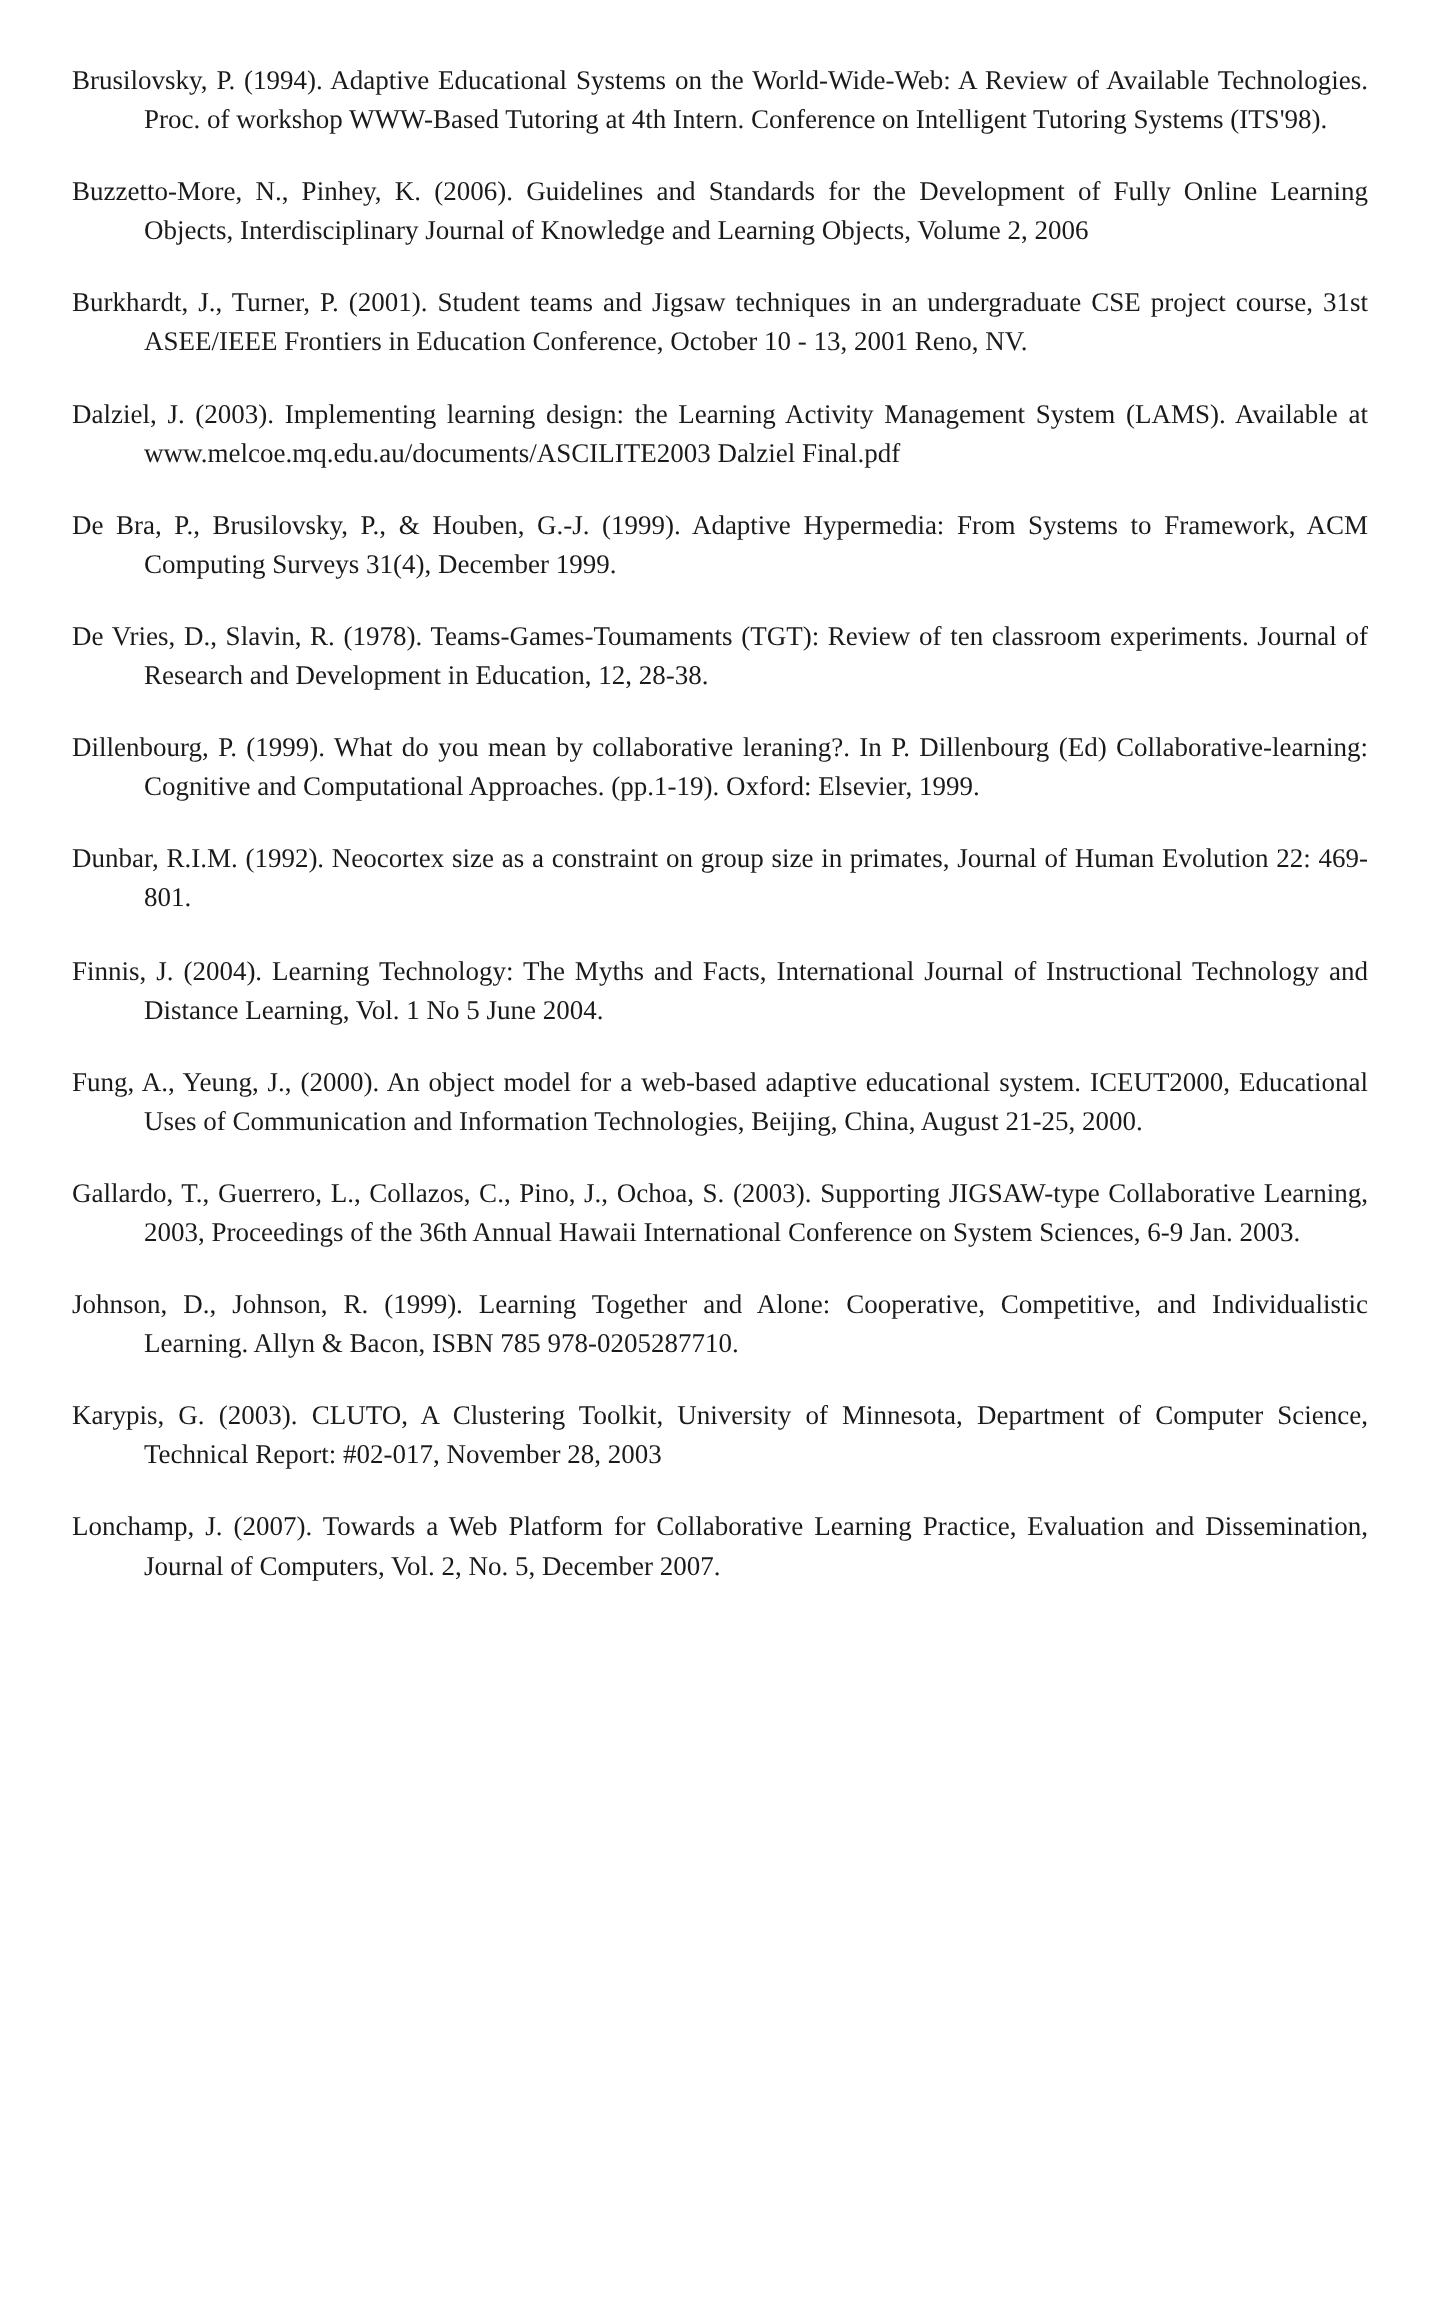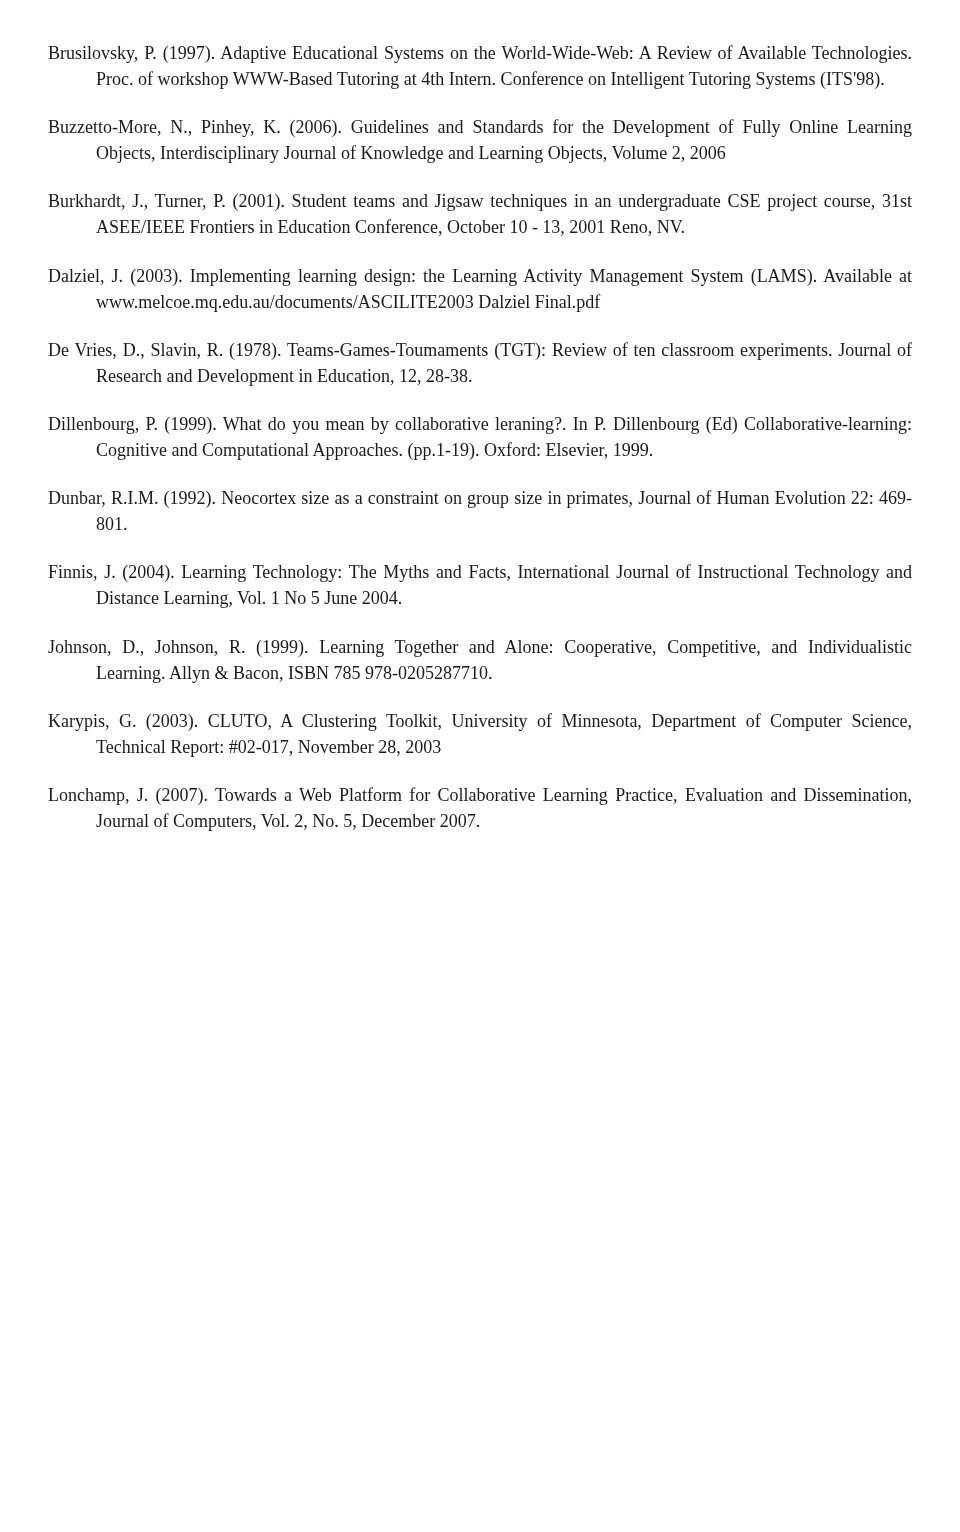"Brusilovsky, P. (1997). Adaptive" div.ref-entry { text: 1997 -> 1994 }
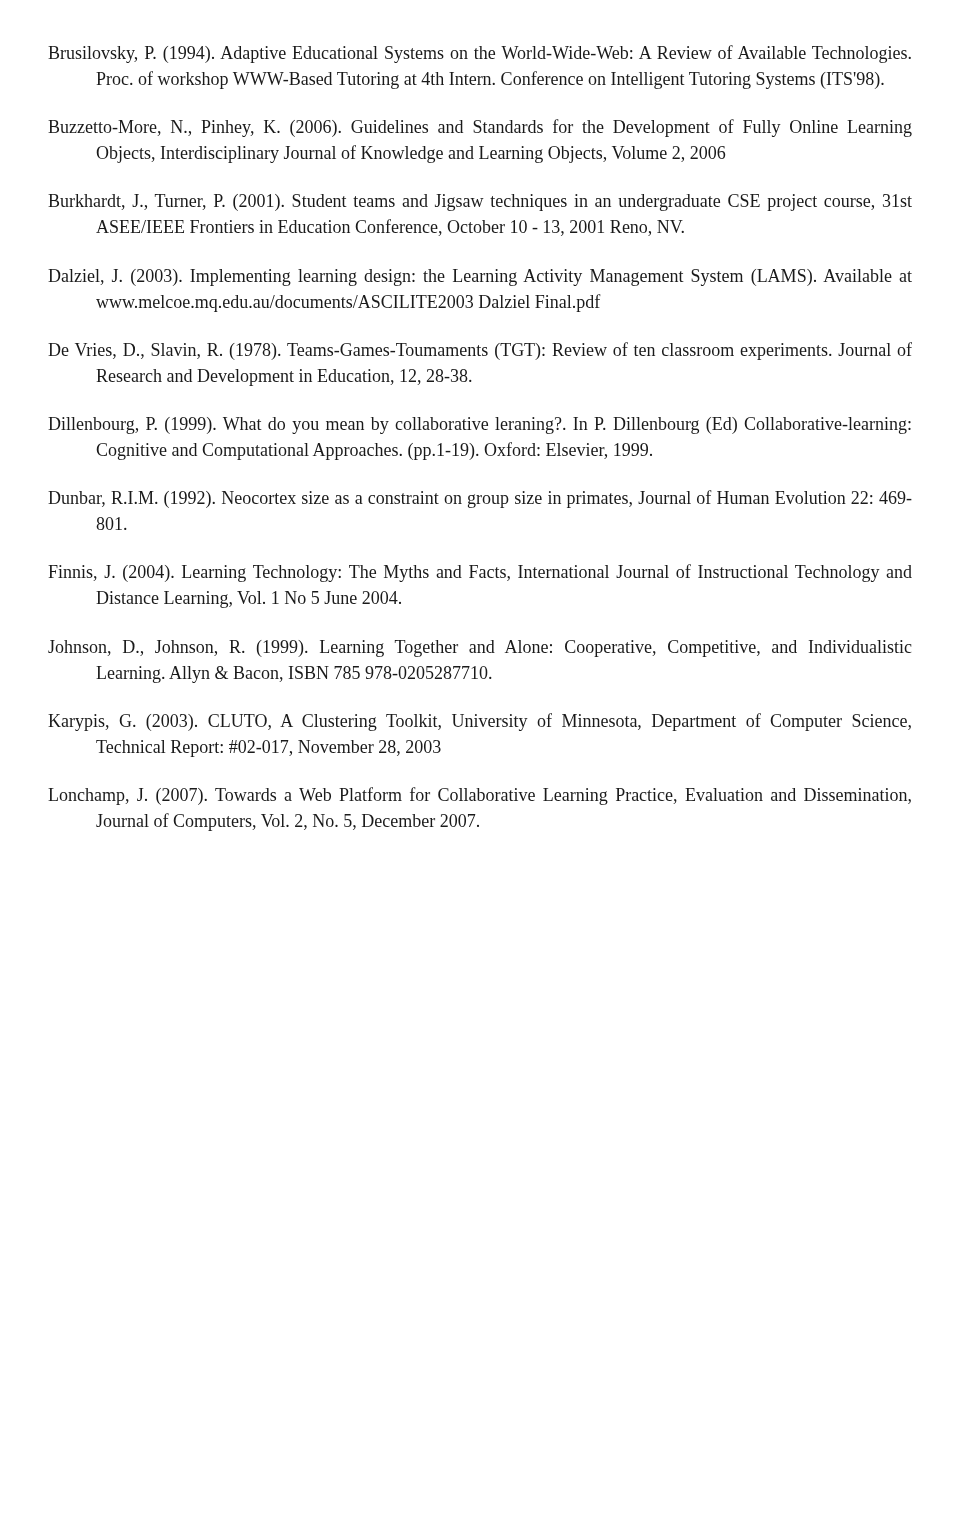"De Bra, P., Brusilovsky, P.," div.ref-entry { html: none -> <div>De Bra, P., Brusilovsky, P., &amp; Houben, G.-J. (1999). Adaptive Hypermedia: From Systems to Framework, ACM Computing Surveys 31(4), December 1999.</div> }
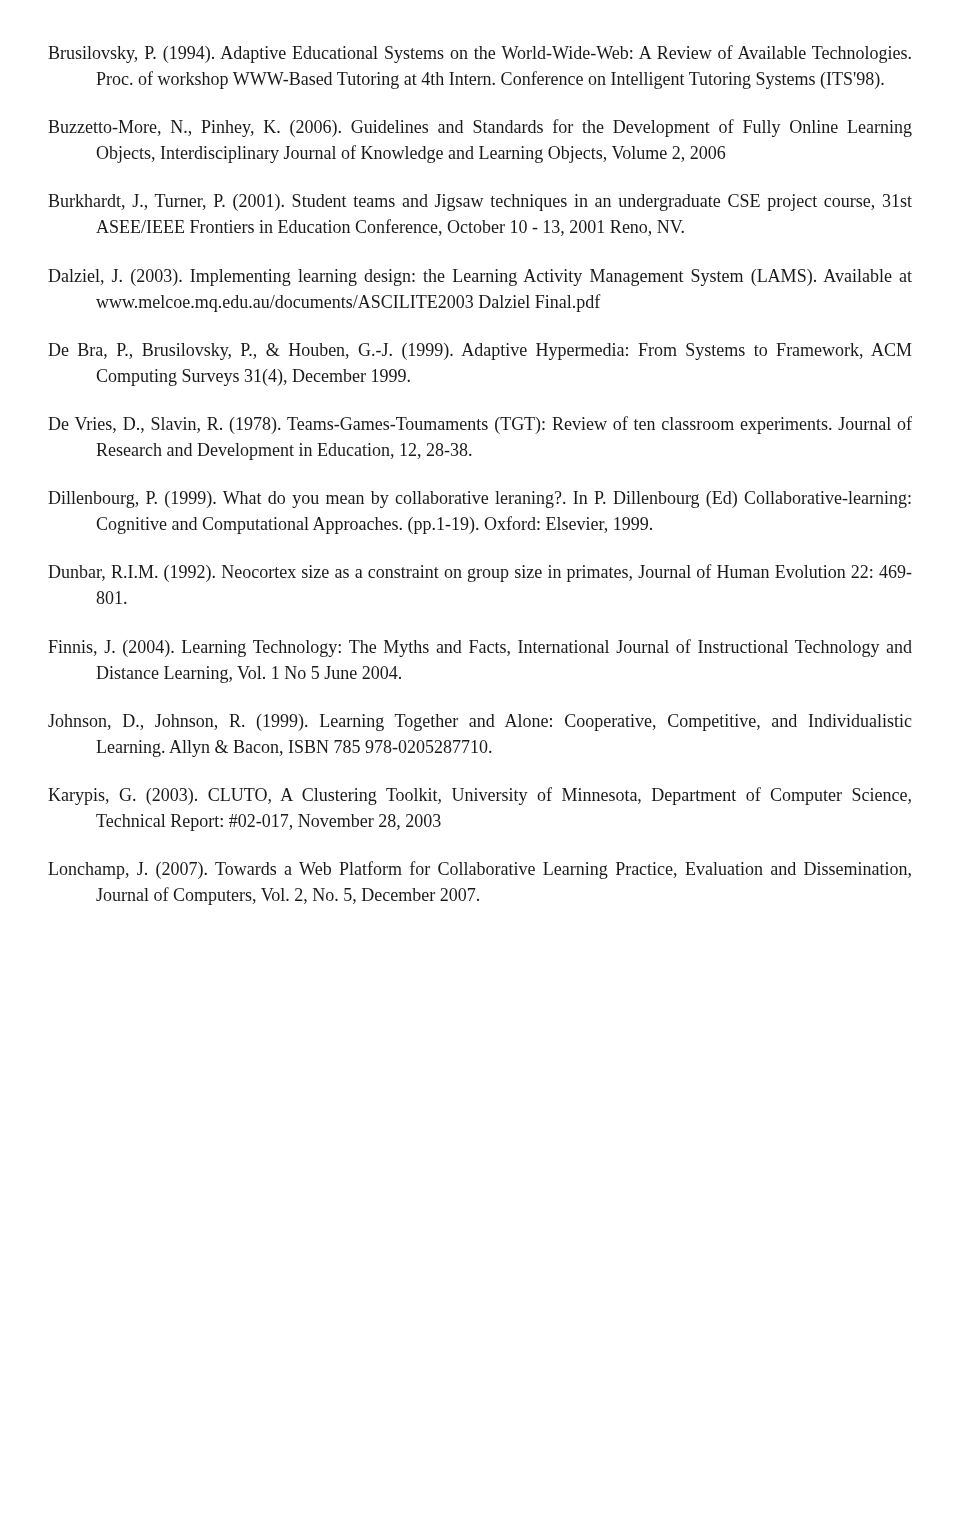"Fung, A., Yeung, J., (2000)." div.ref-entry { html: none -> <div>Fung, A., Yeung, J., (2000). An object model for a web-based adaptive educational system. ICEUT2000, Educational Uses of Communication and Information Technologies, Beijing, China, August 21-25, 2000.</div> }
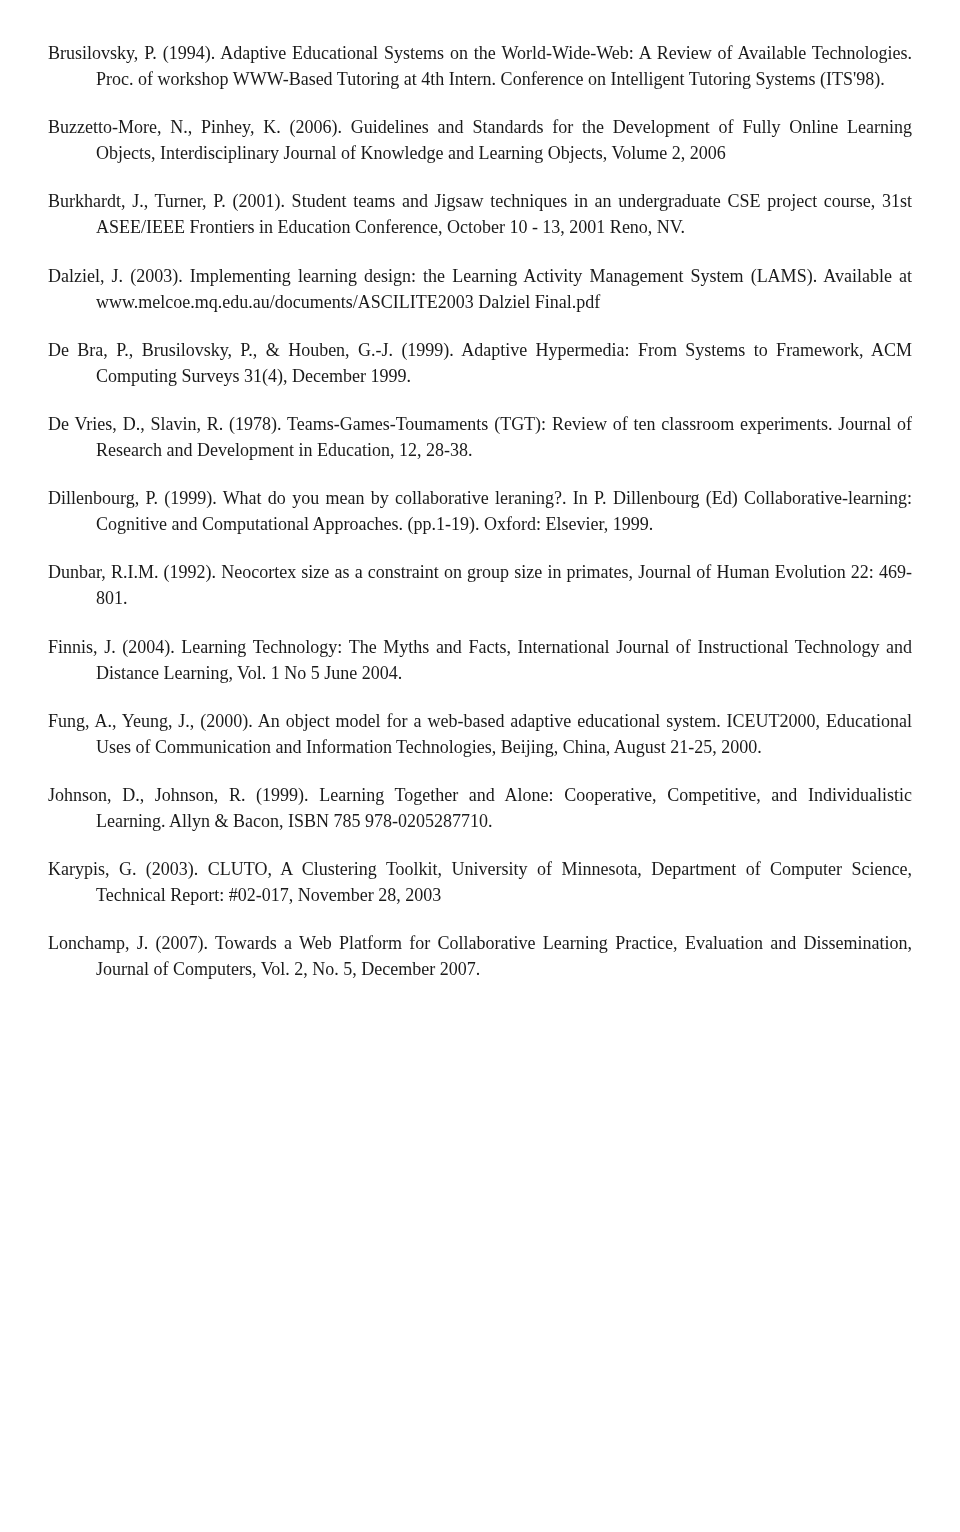"Gallardo, T., Guerrero, L., Collazos," div.ref-entry { html: none -> <div>Gallardo, T., Guerrero, L., Collazos, C., Pino, J., Ochoa, S. (2003). Supporting JIGSAW-type Collaborative Learning, 2003, Proceedings of the 36th Annual Hawaii International Conference on System Sciences, 6-9 Jan. 2003.</div> }
